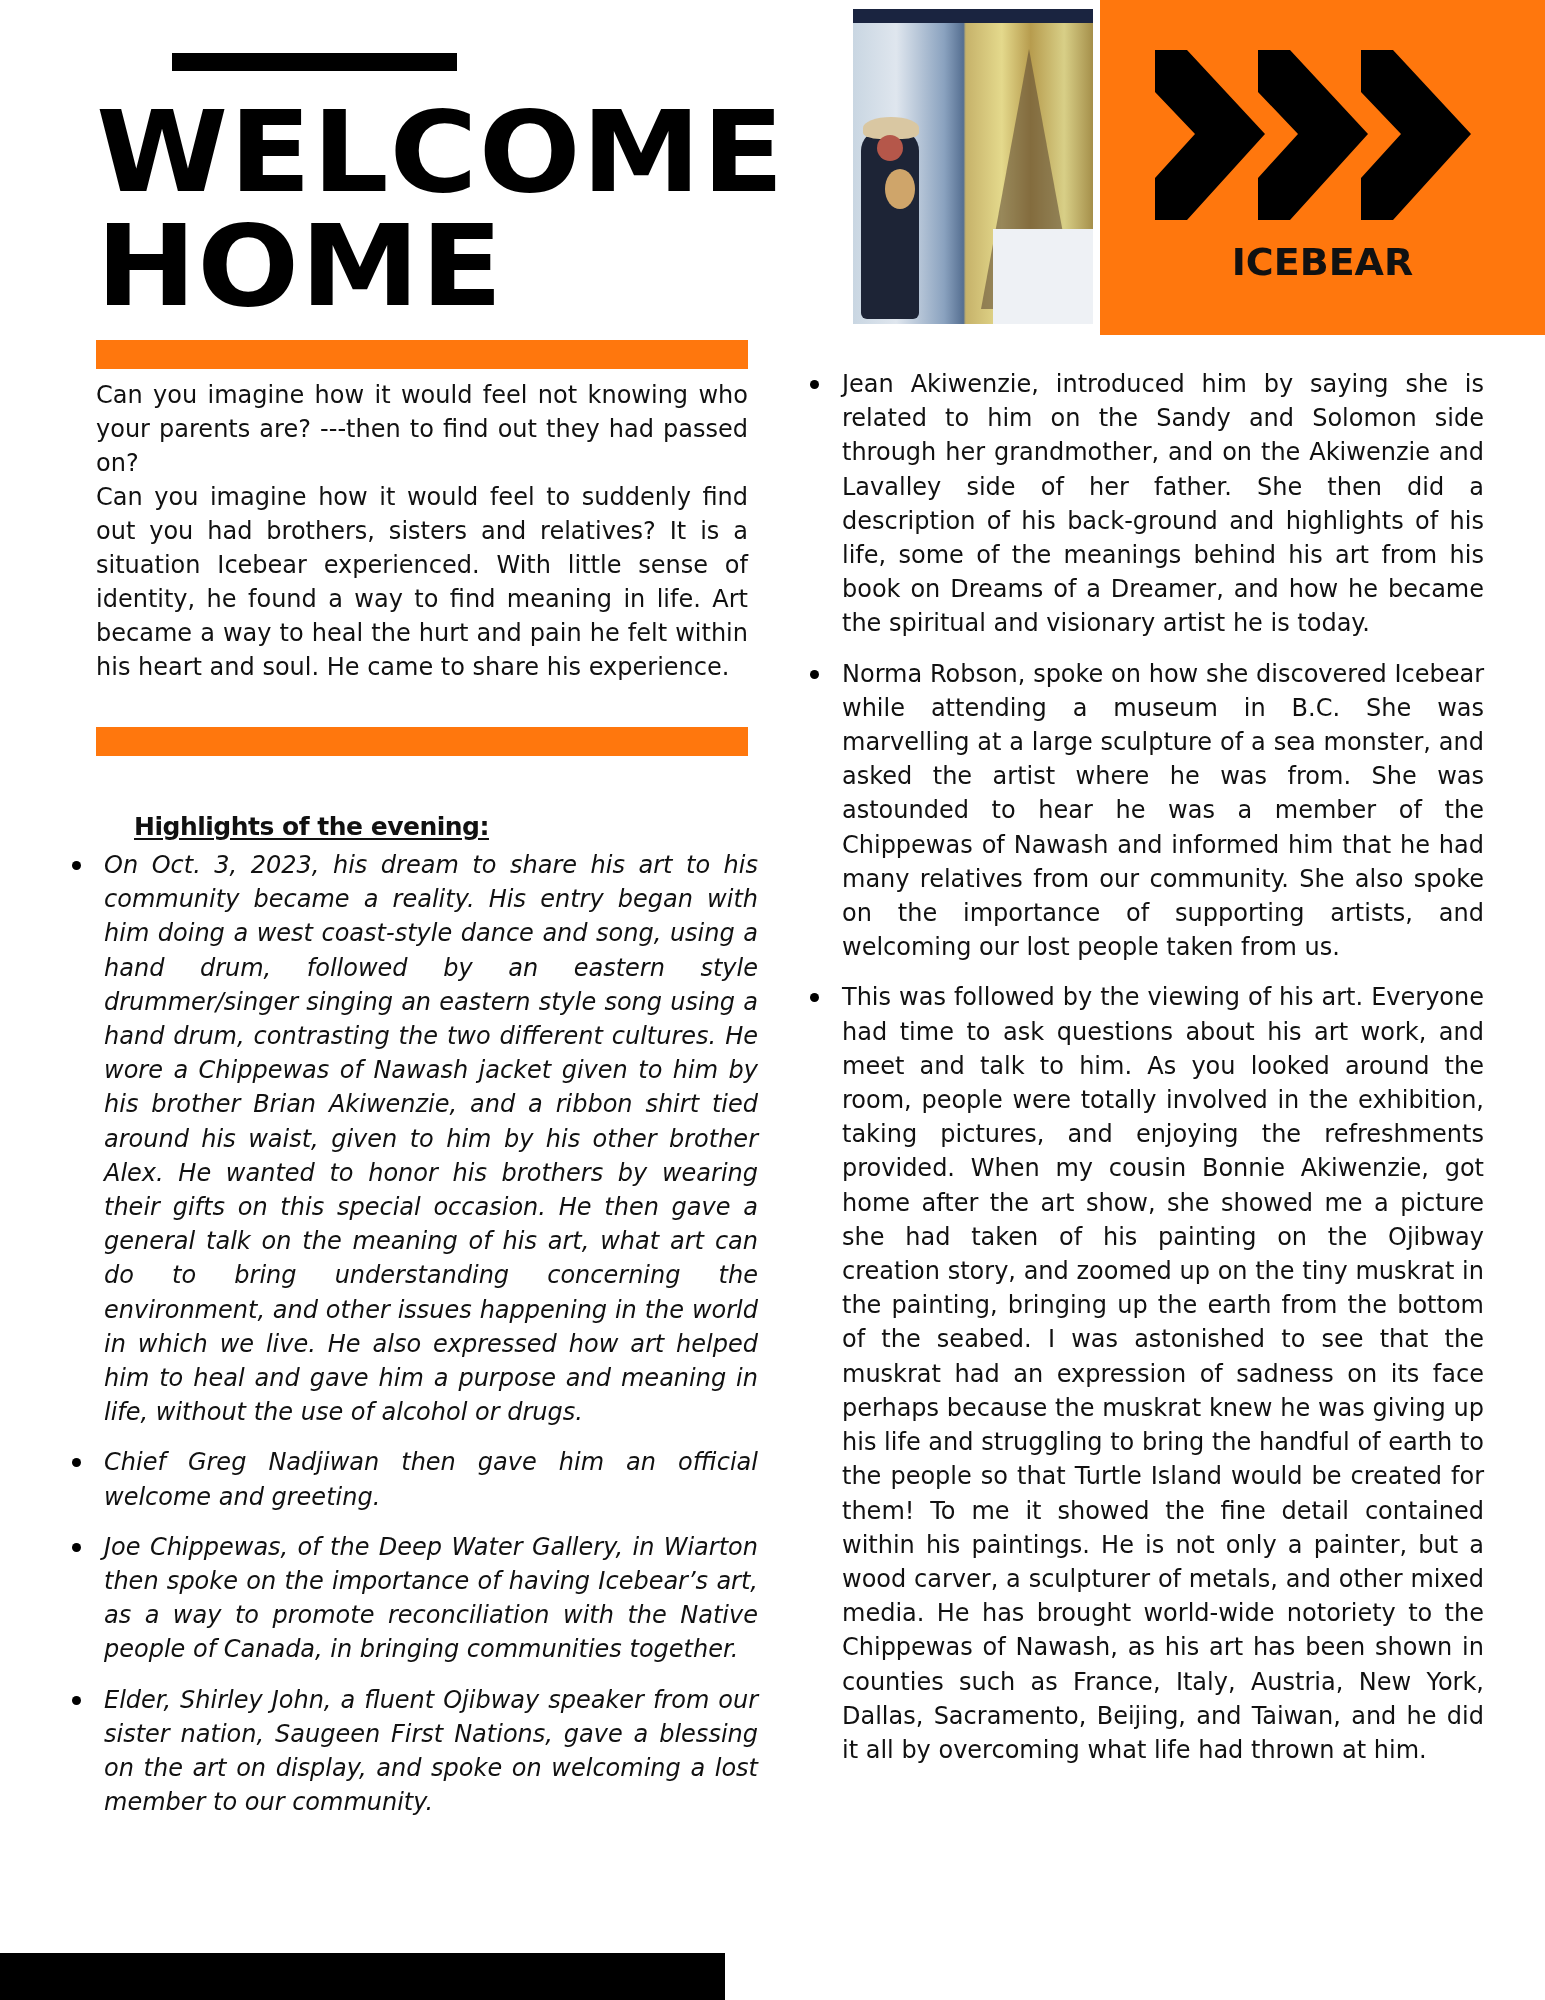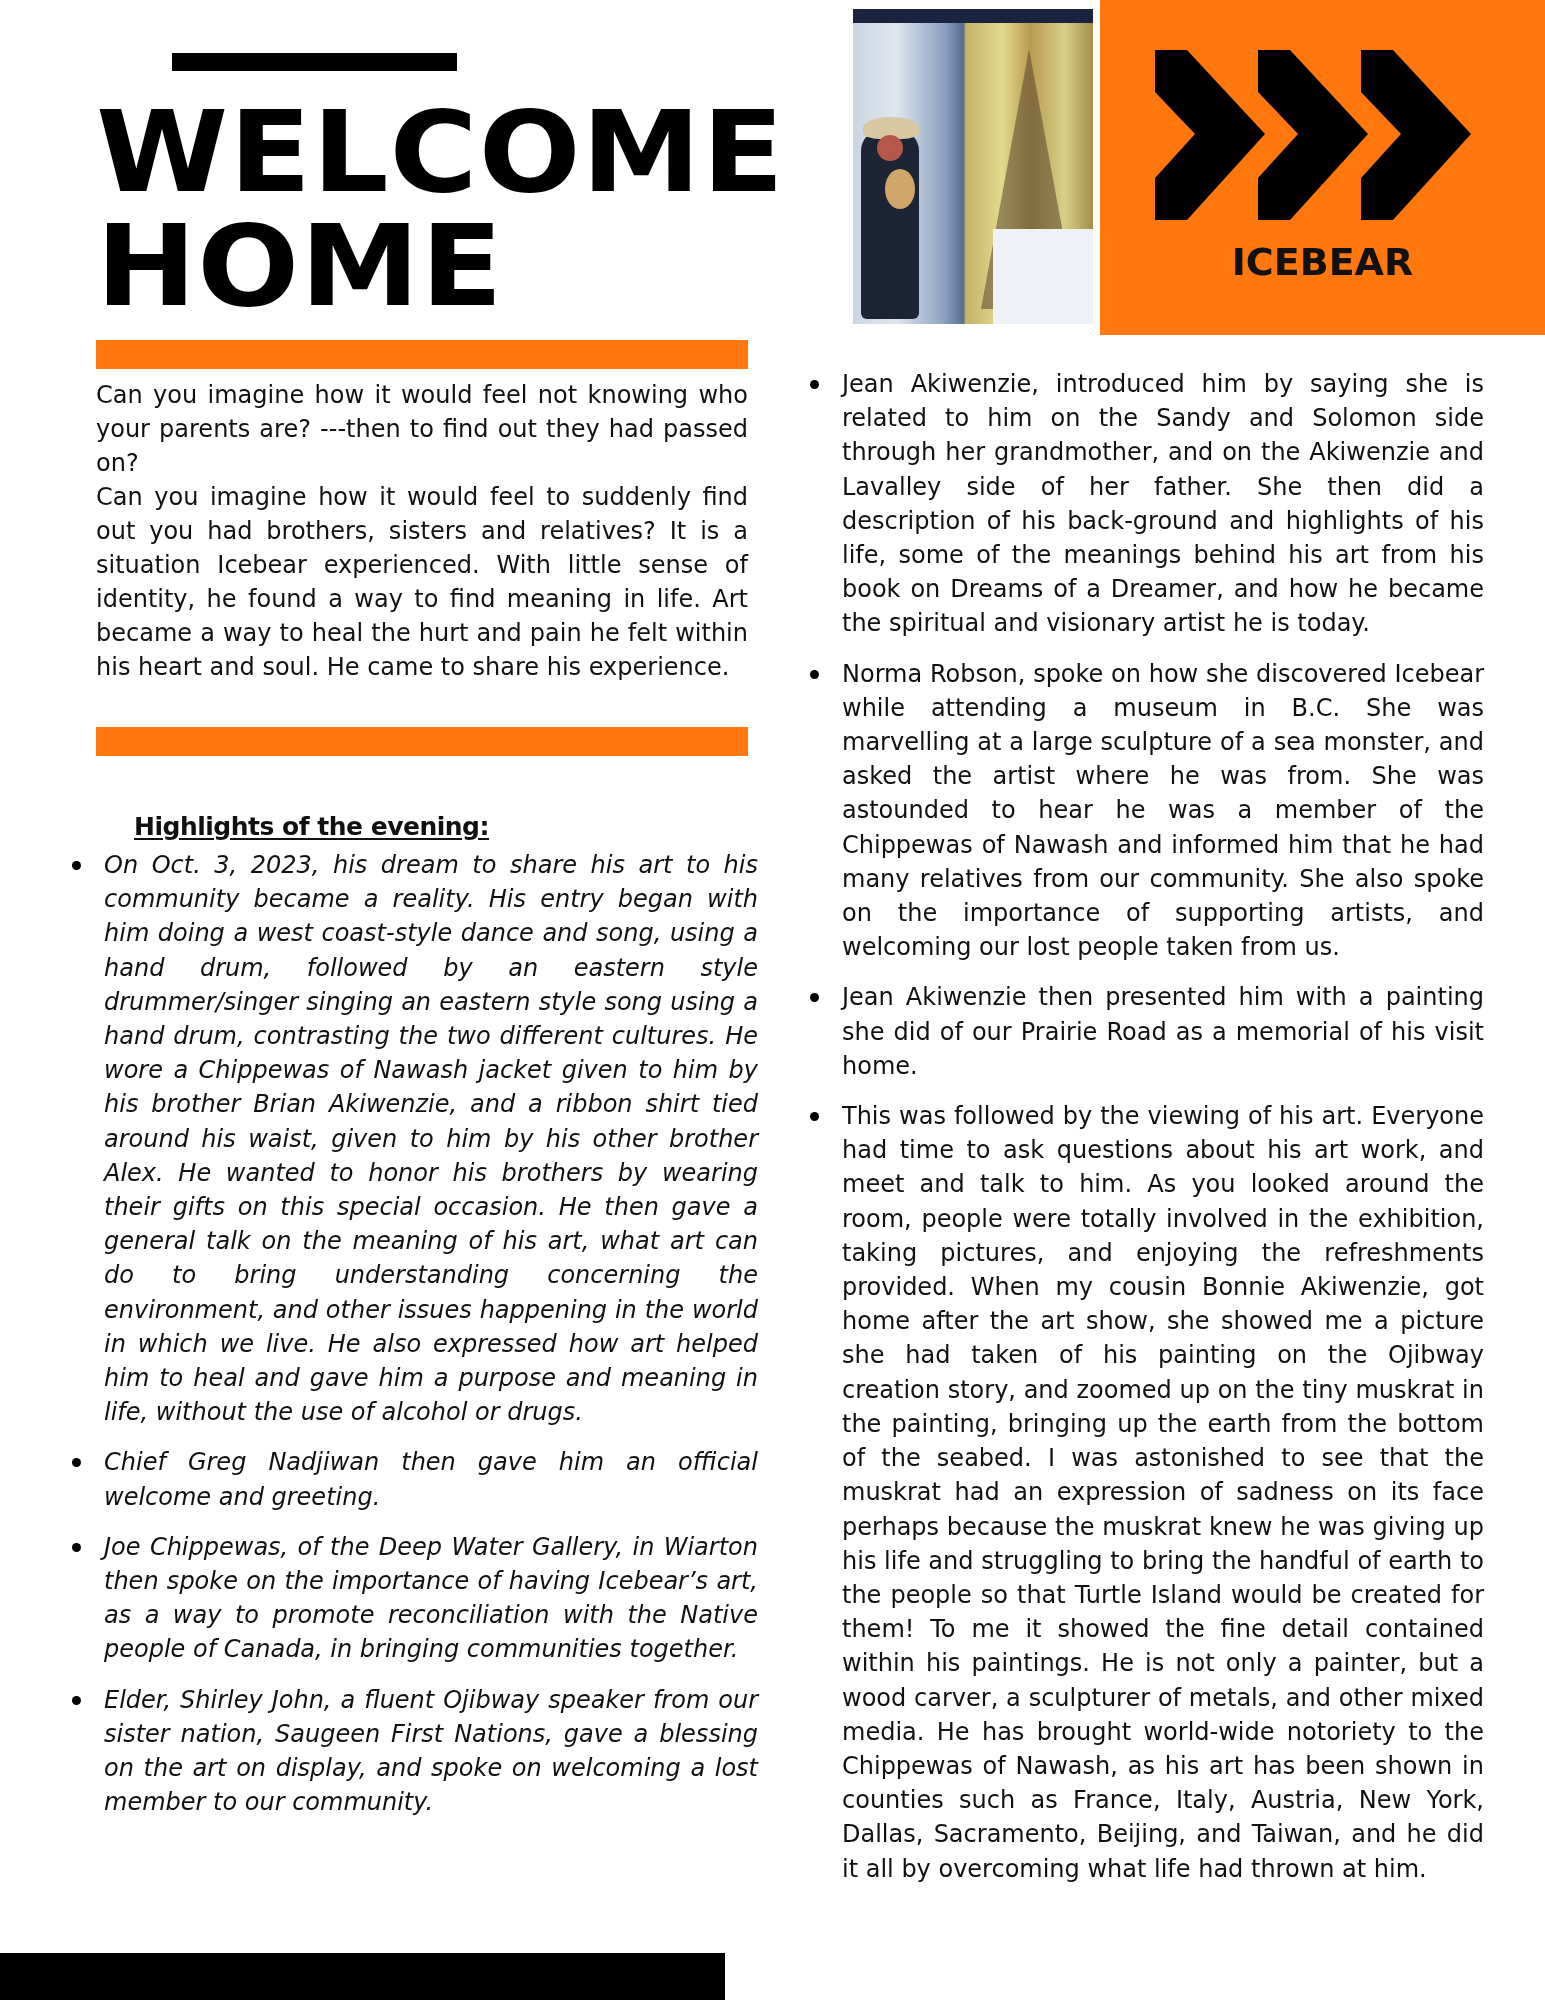"Jean Akiwenzie then presented him" li { html: <li>Jean Akiwenzie then presented him with a painting she did of our Prairie Road as a memorial of his visit home.</li> -> none }
